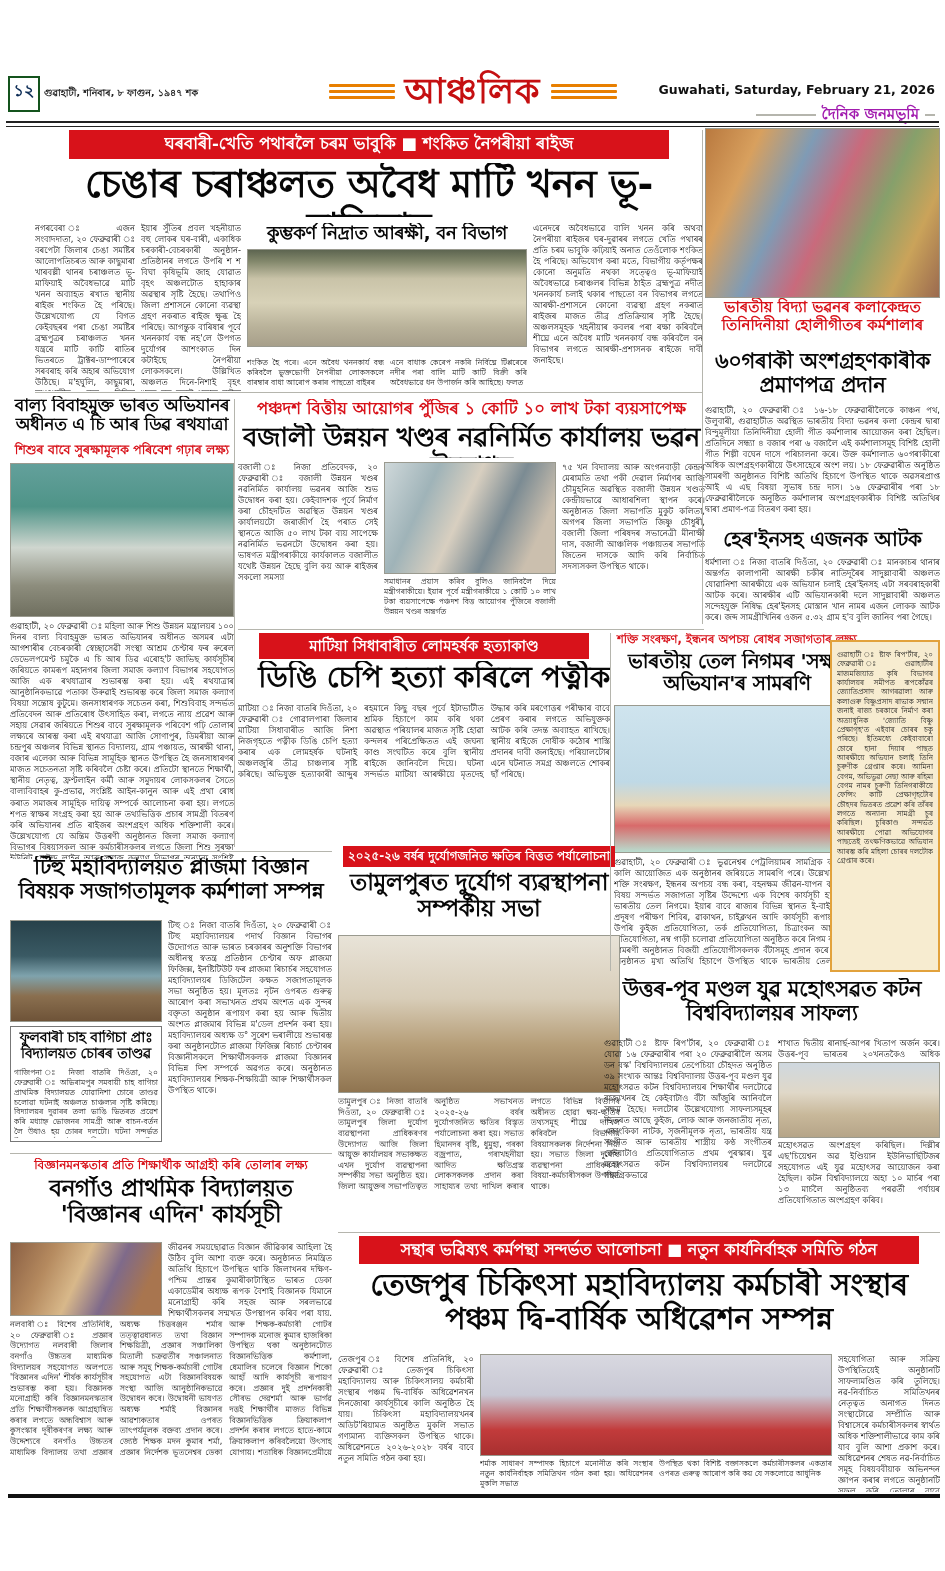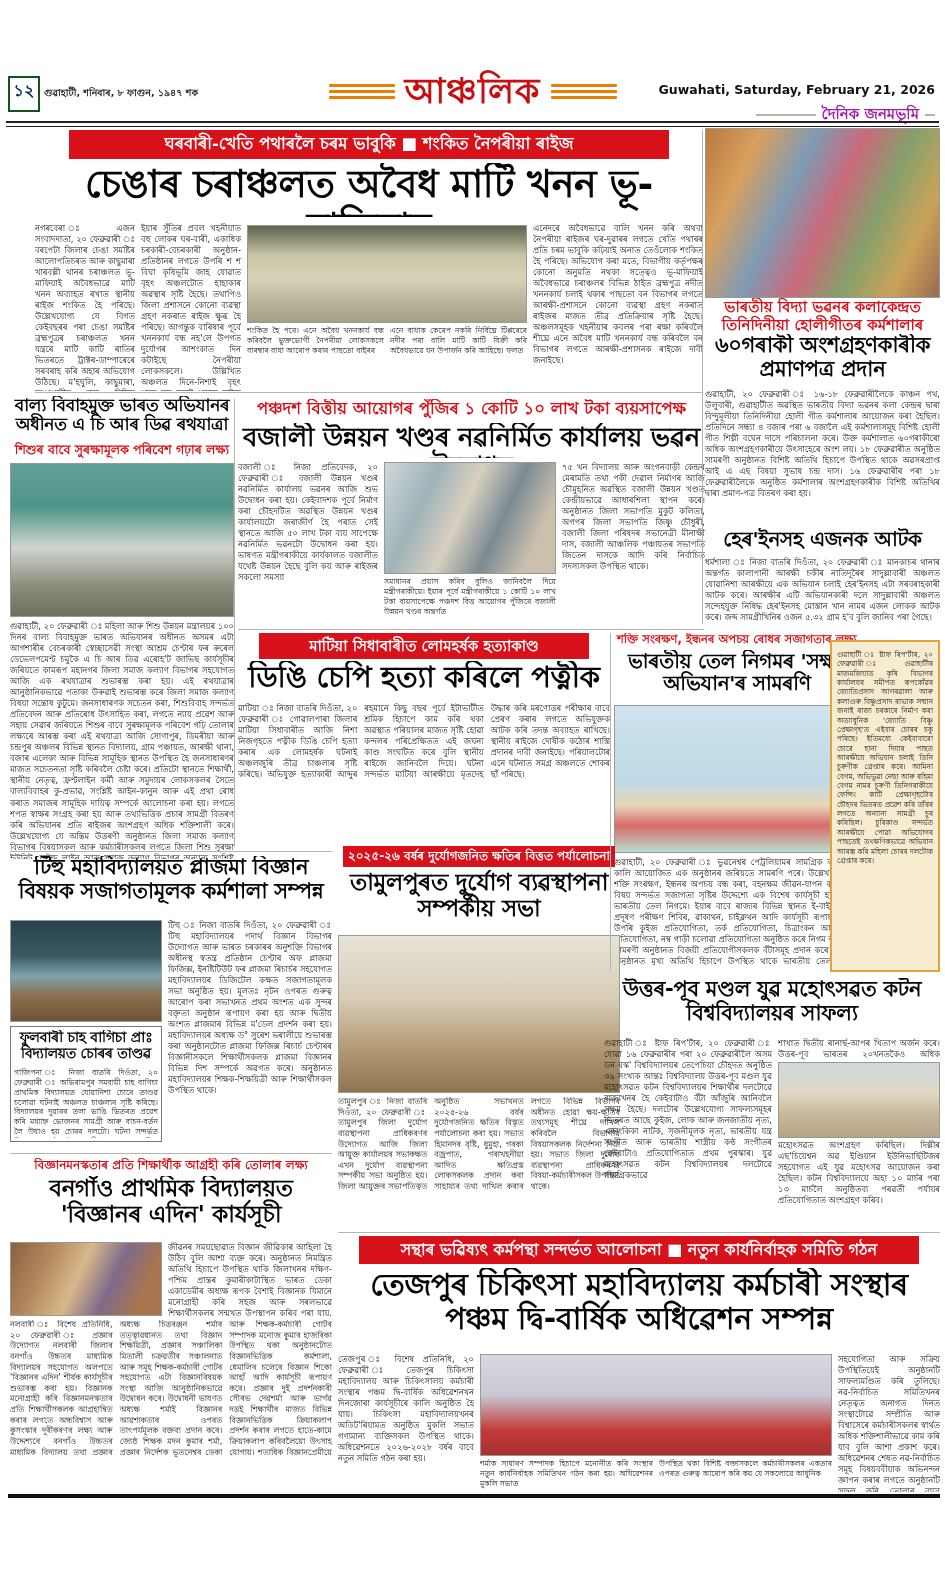"কুম্ভকৰ্ণ নিদ্ৰাত আৰক্ষী, বন বিভাগ" div.headline { html: none -> <div>কুম্ভকৰ্ণ নিদ্ৰাত আৰক্ষী, বন বিভাগ</div> }
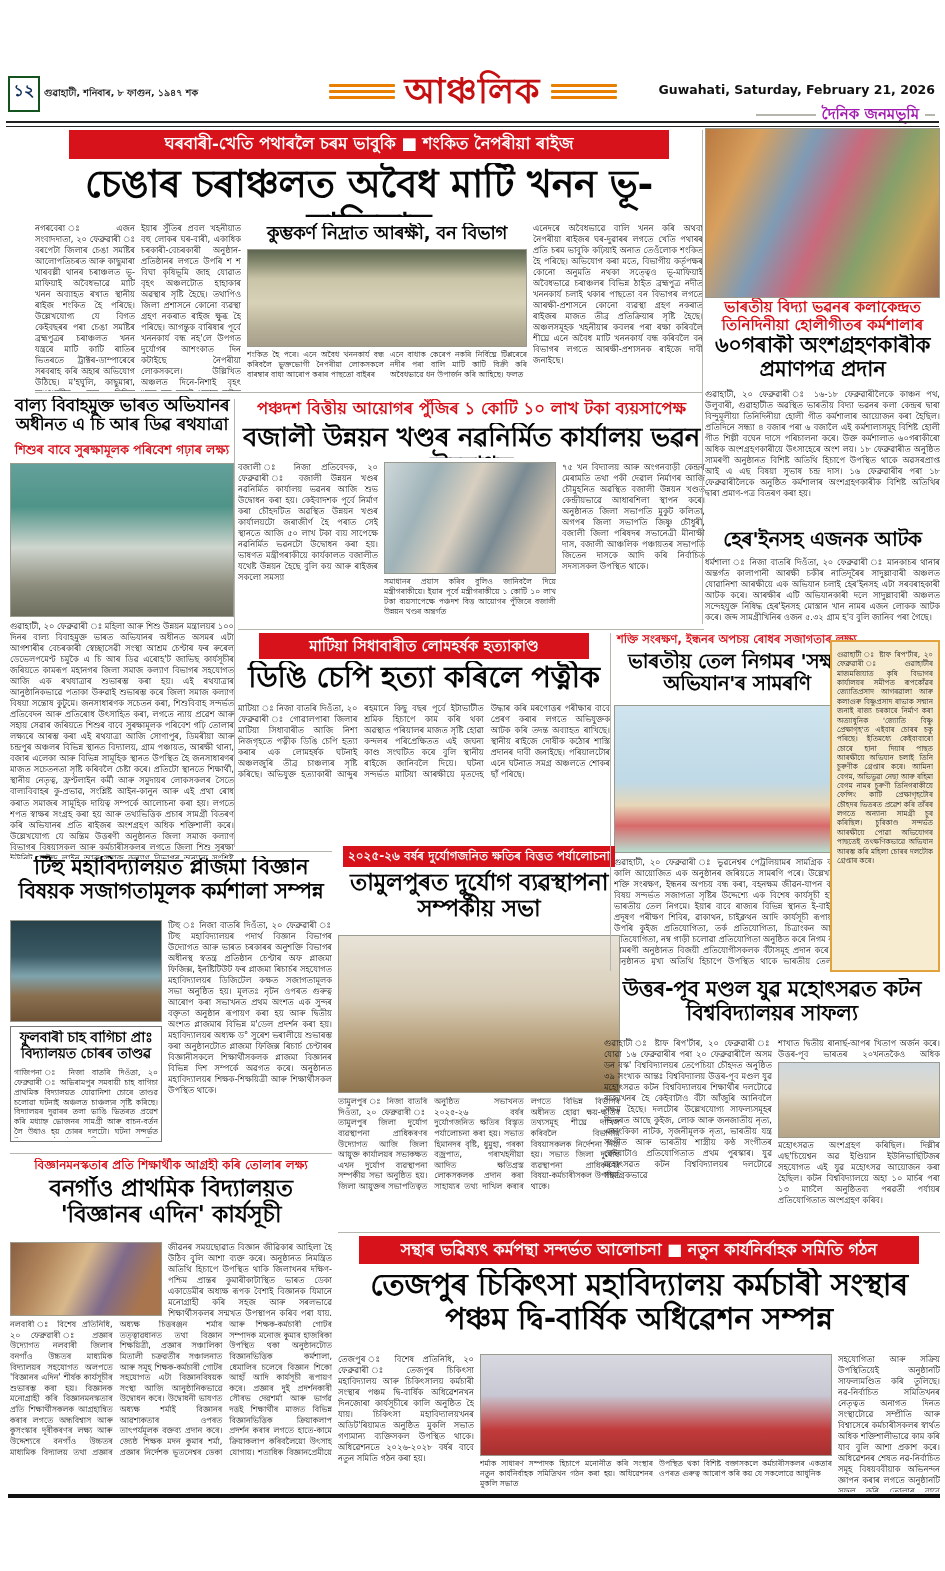"শংকিত হৈ পৰে। এনে অবৈধ" div.flexrow { margin-top: 3px -> 11px }
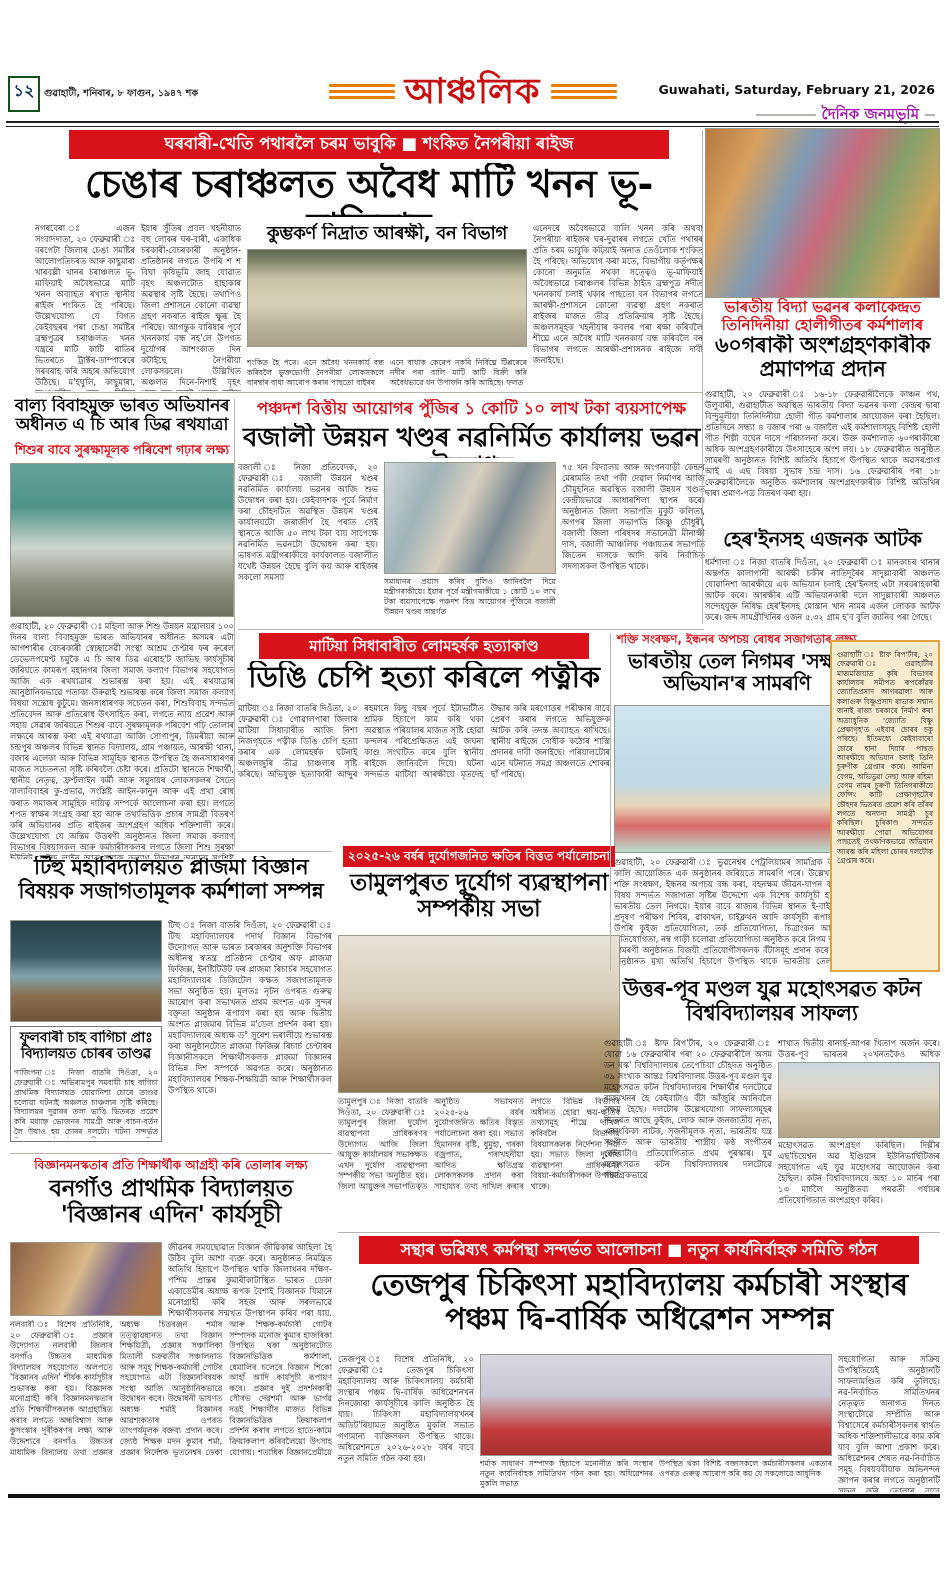"৬০গৰাকী অংশগ্ৰহণকাৰীক প্ৰমাণপত্ৰ প্ৰদান" div.headline { margin-top: 2px -> 18px }
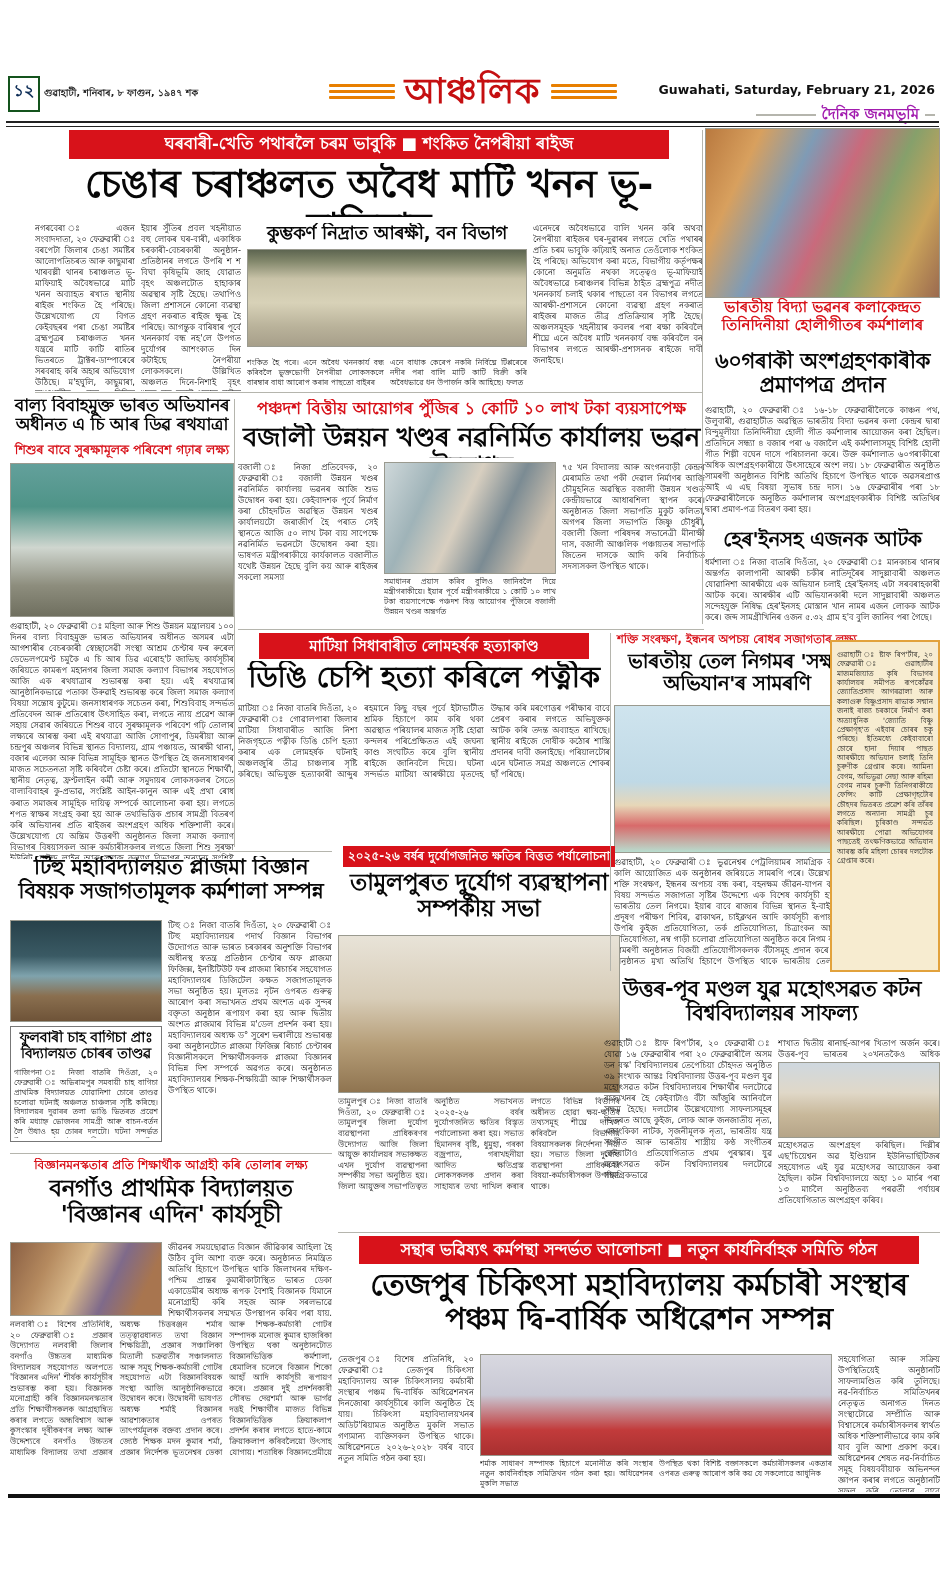"ডিঙি চেপি হত্যা কৰিলে পত্নীক" div.headline { text-align: none -> right }
